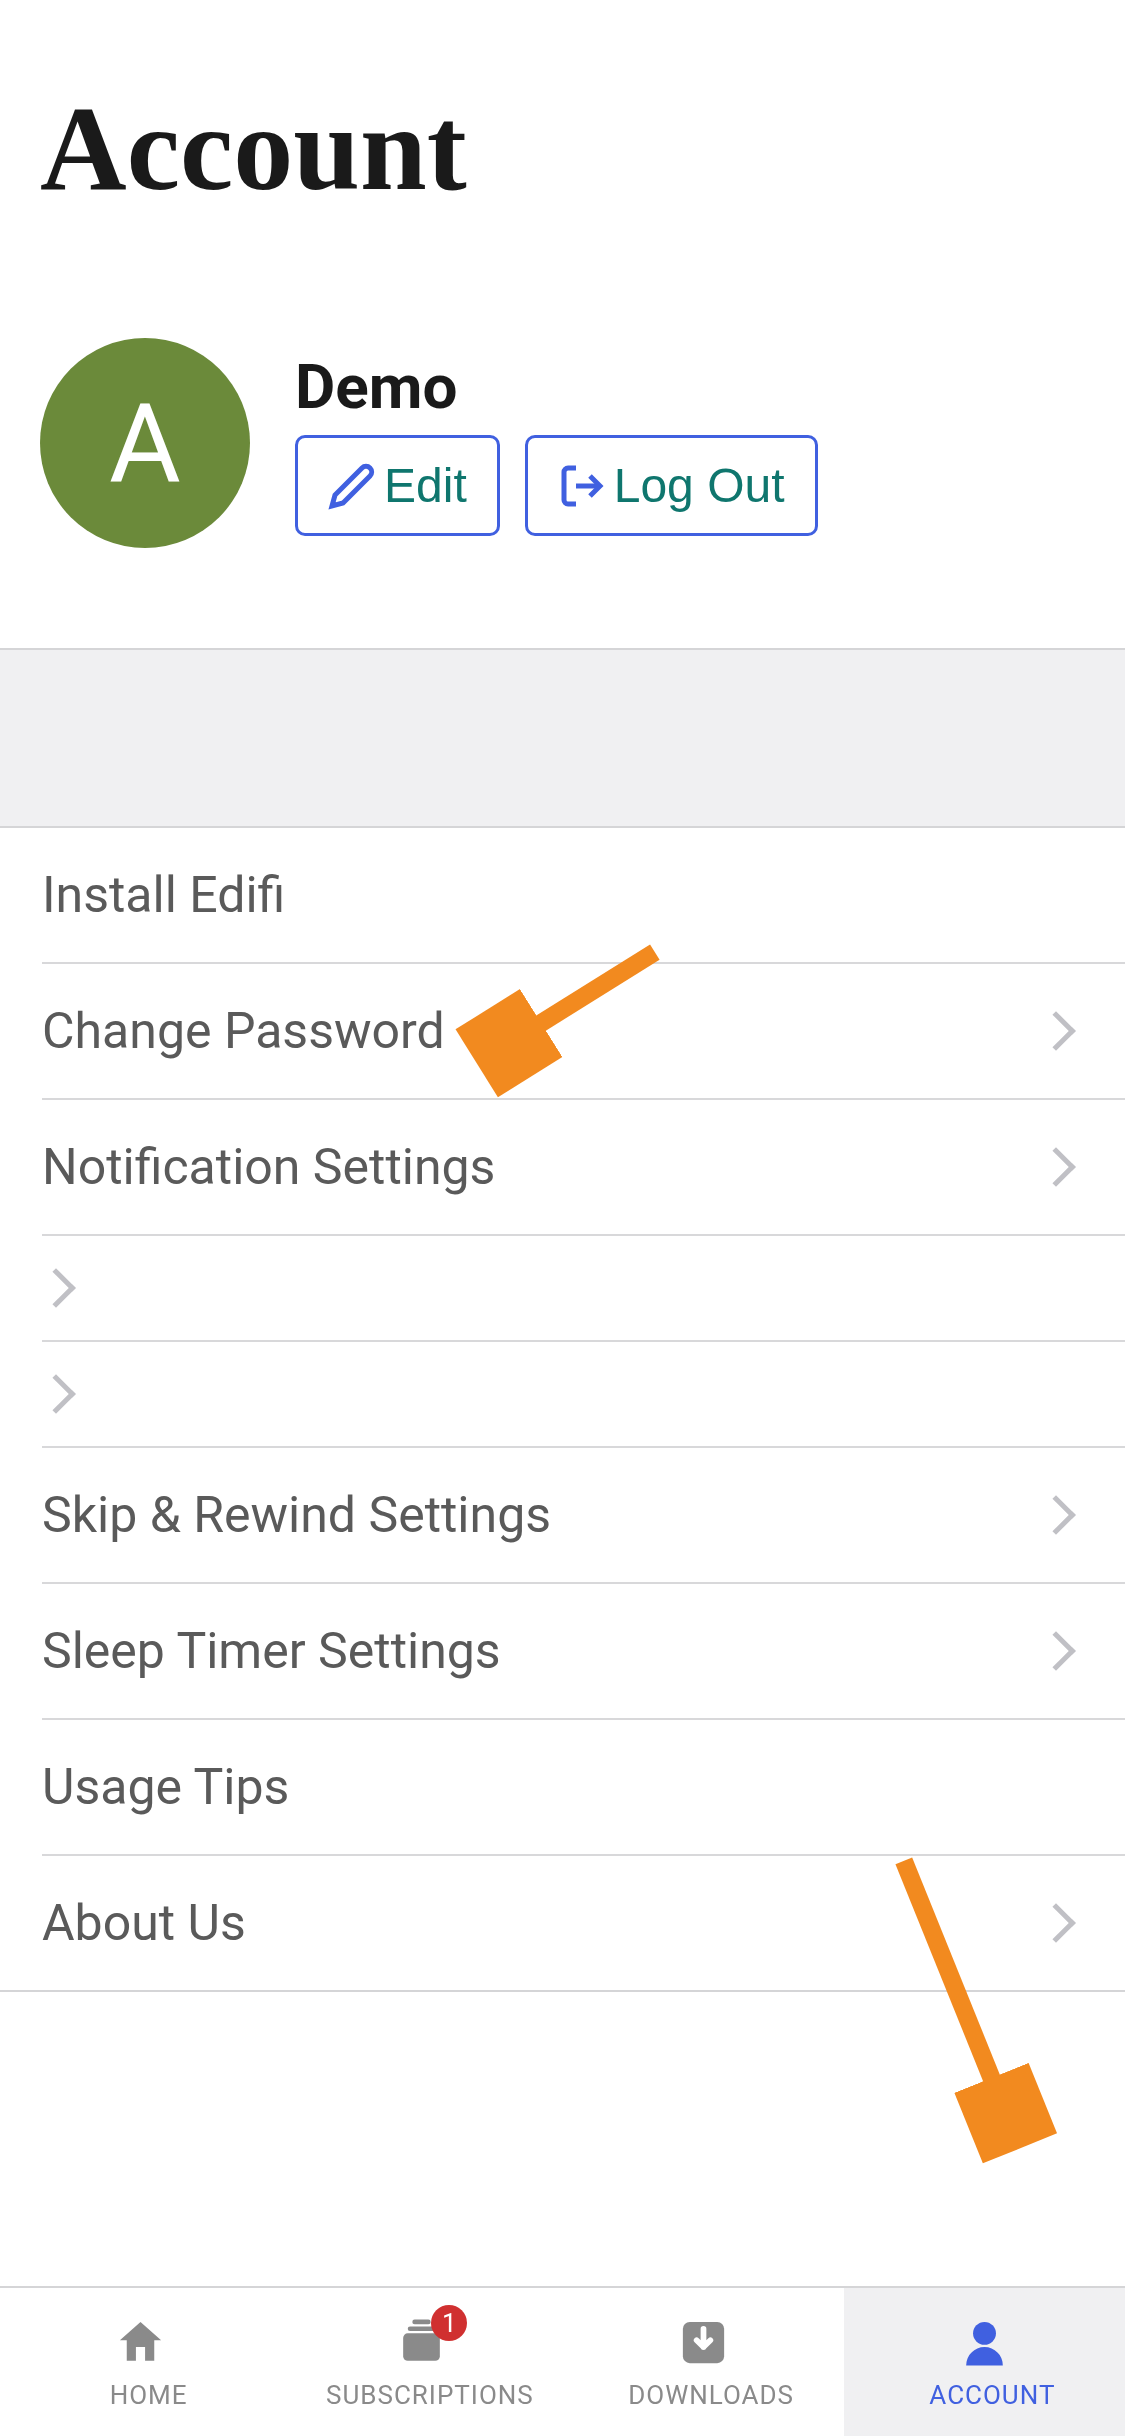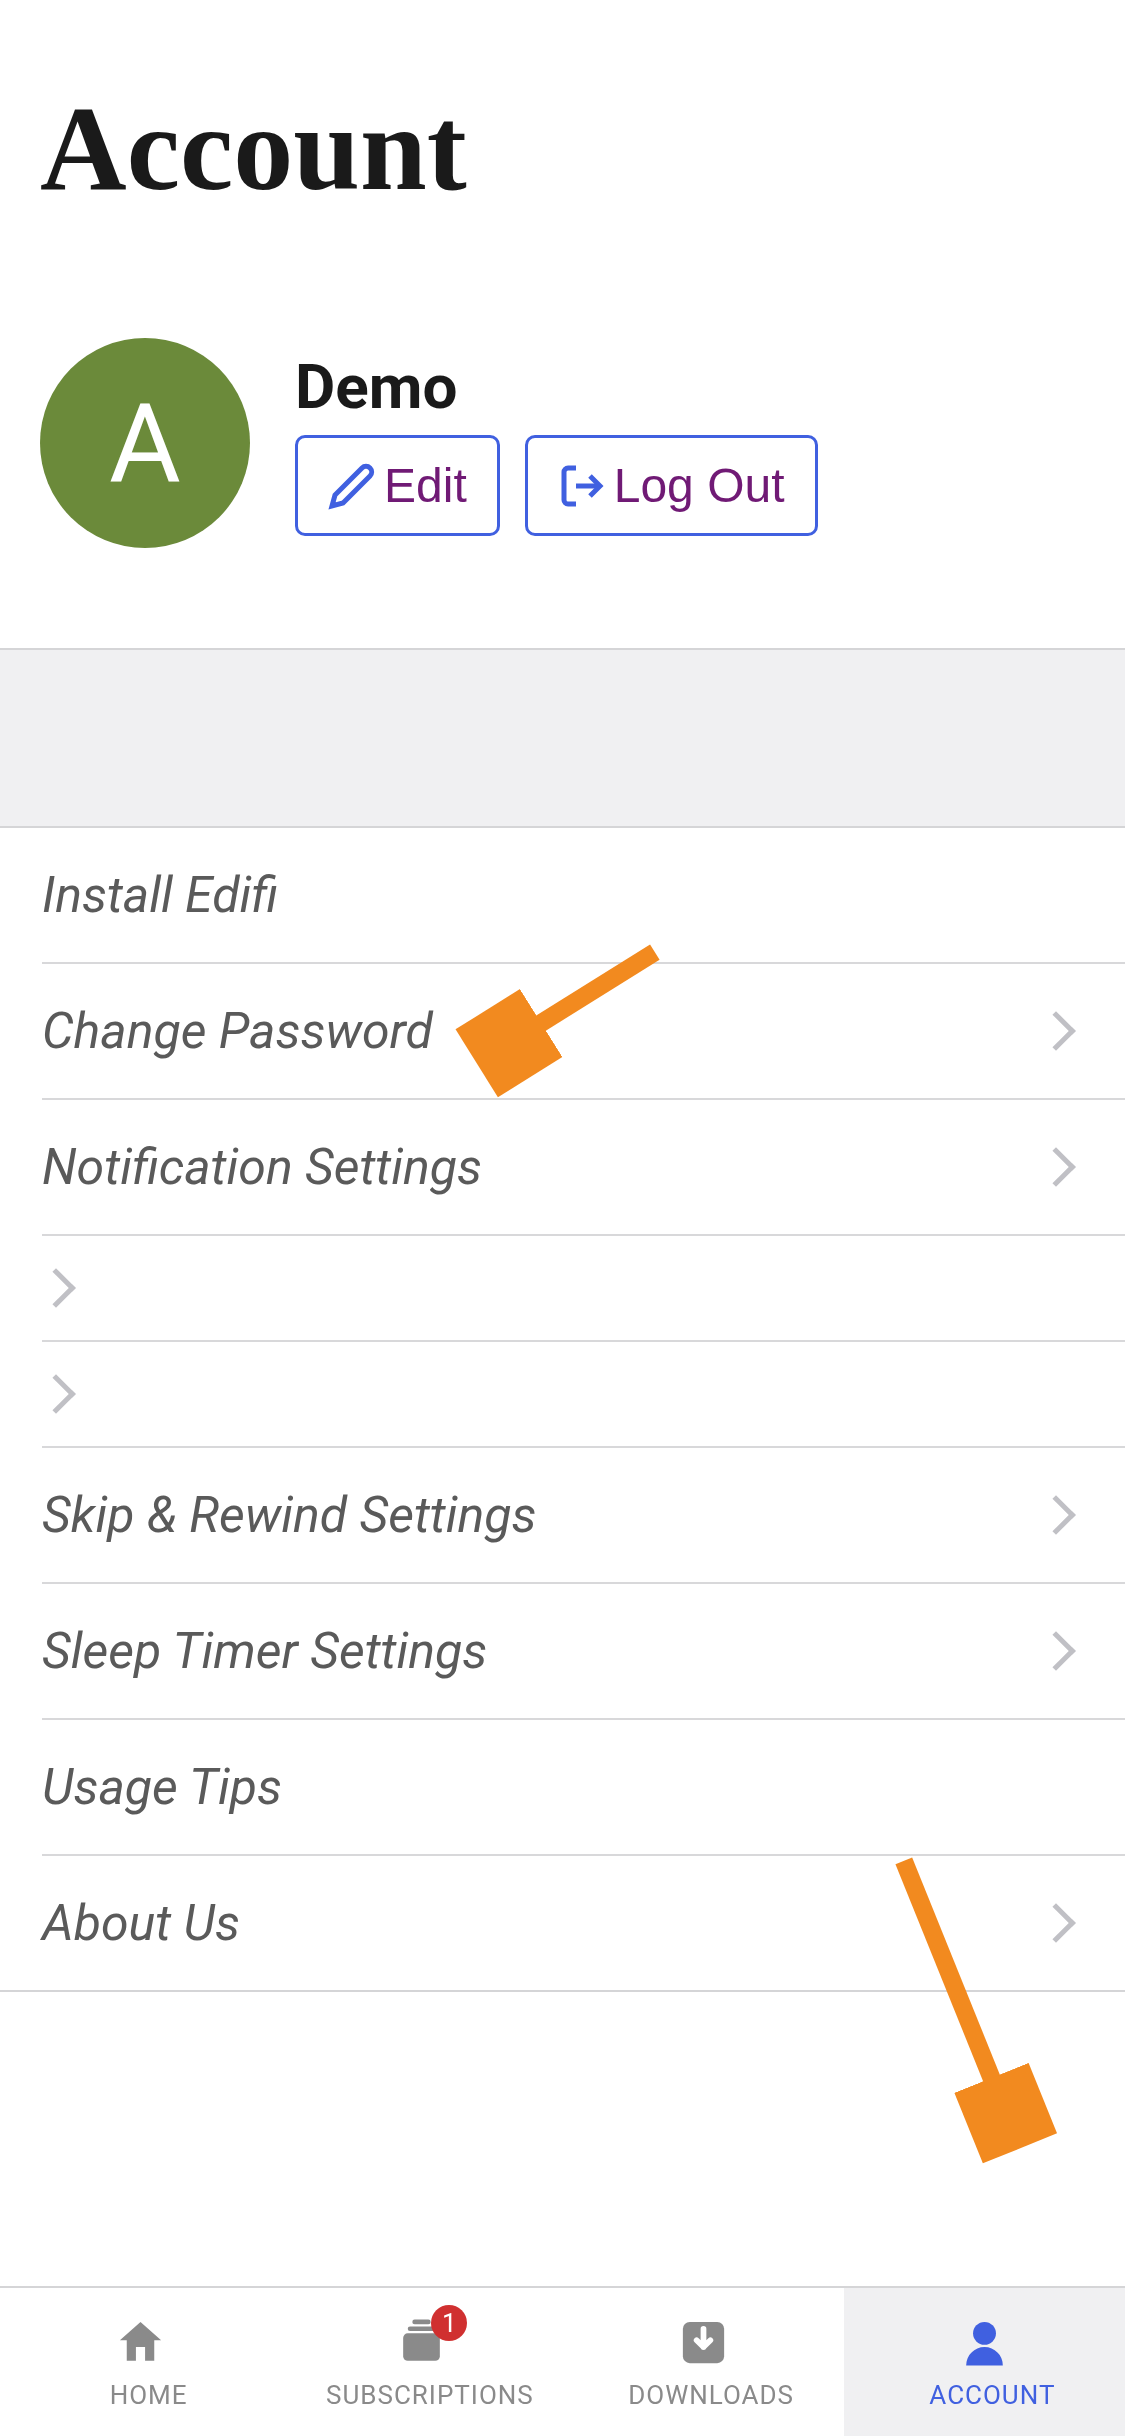"Edit" .btn { color: #701a75 -> #0f766e }
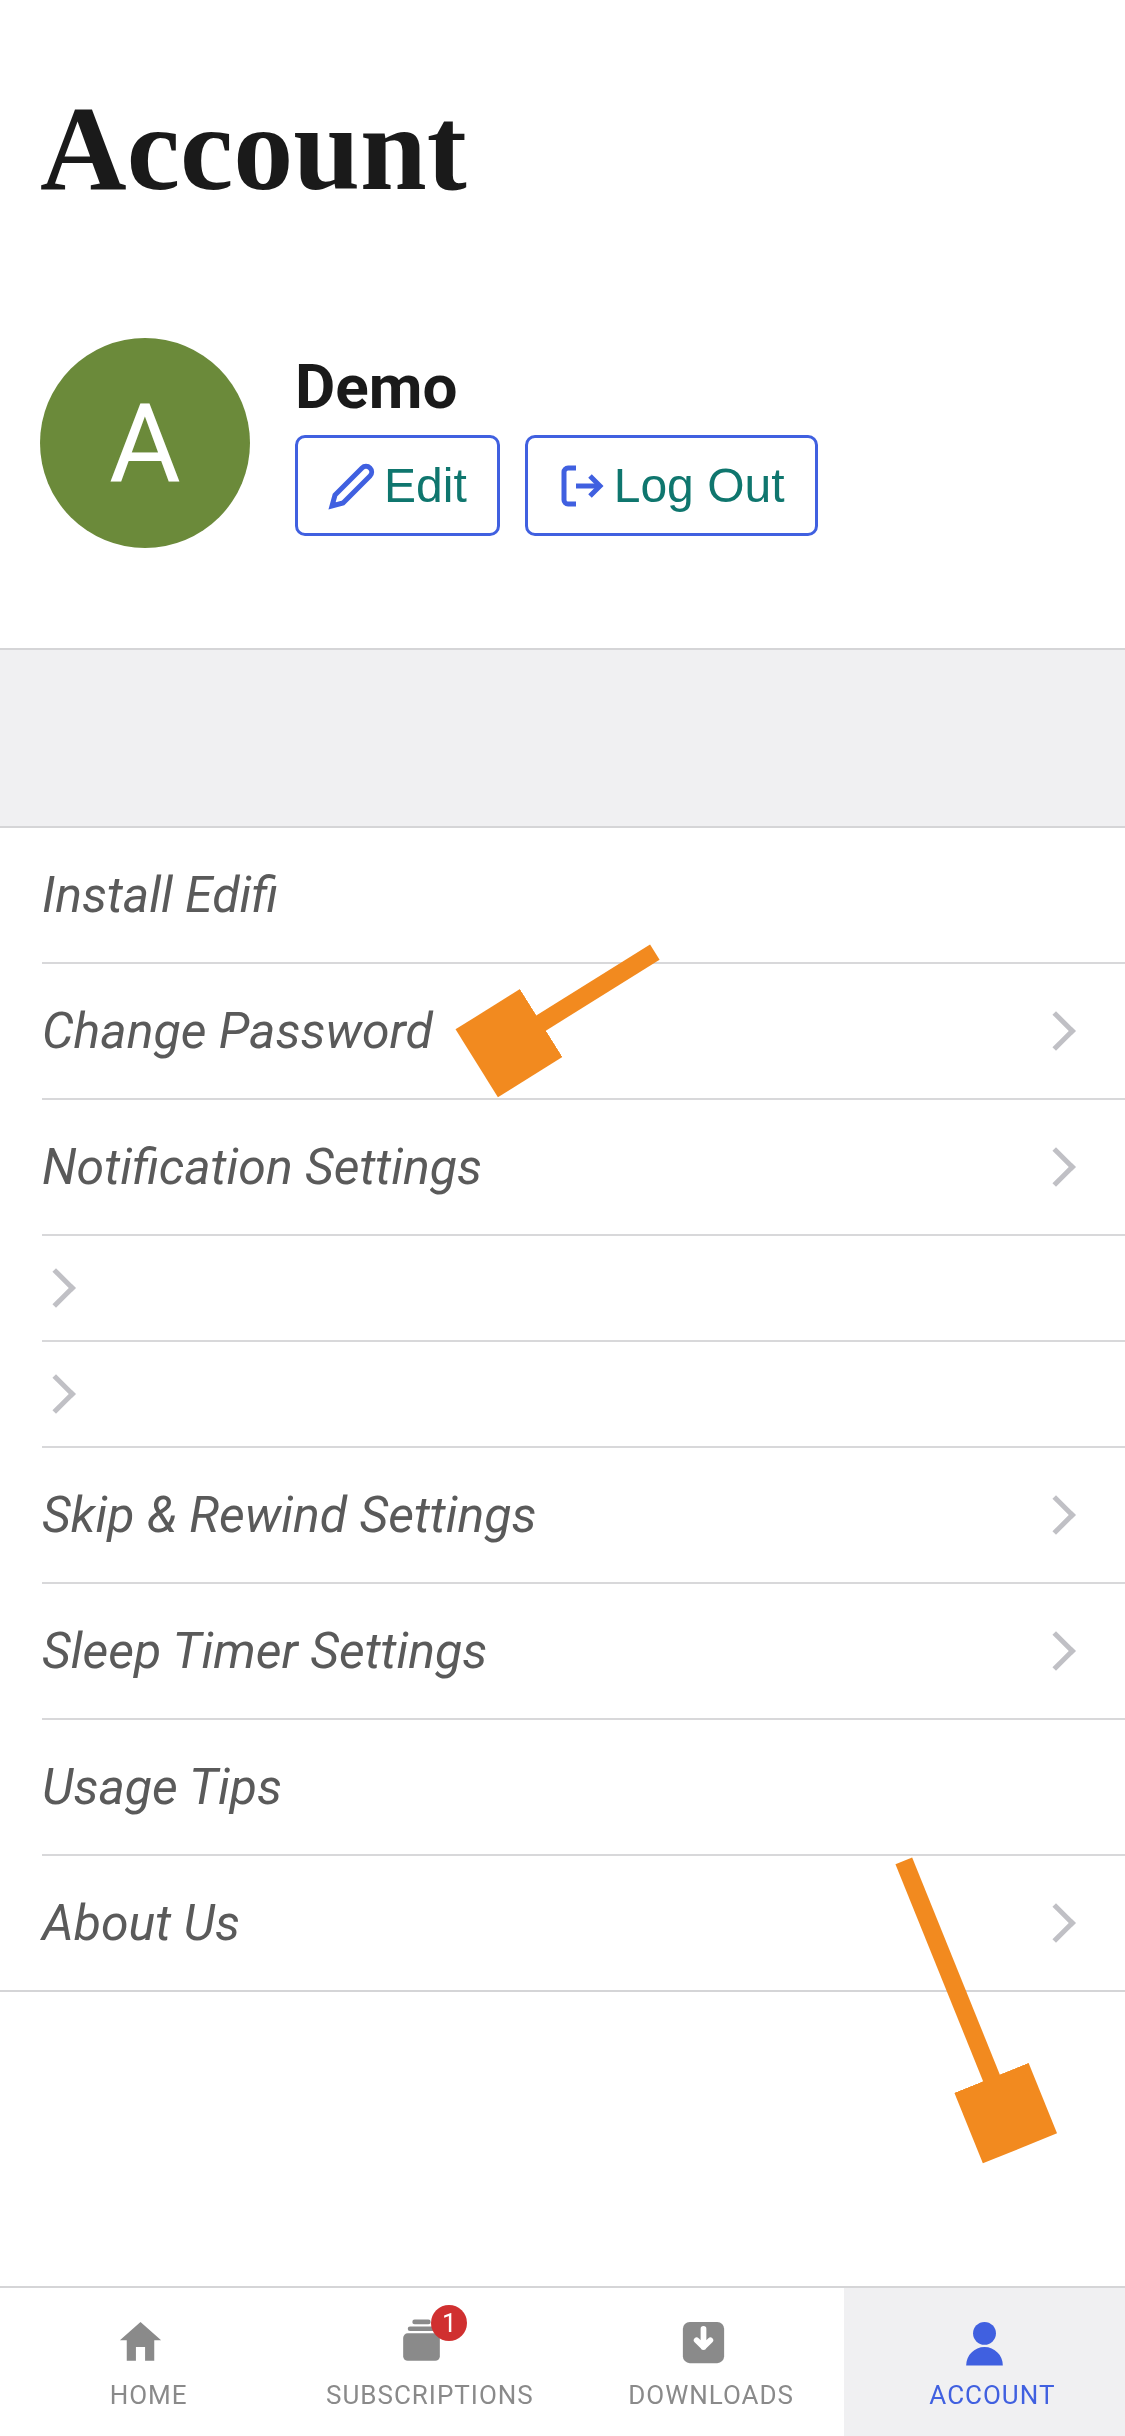"Install Edifi" .settings-item { font-style: italic -> none }
